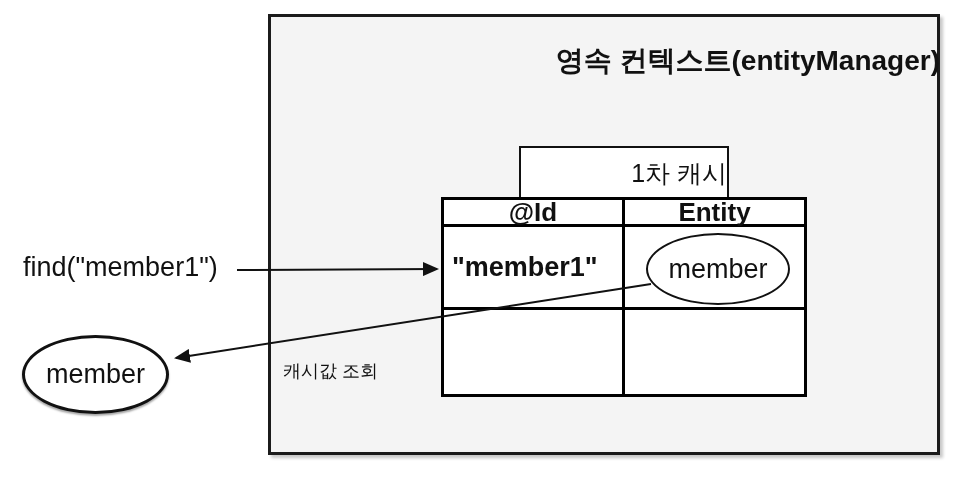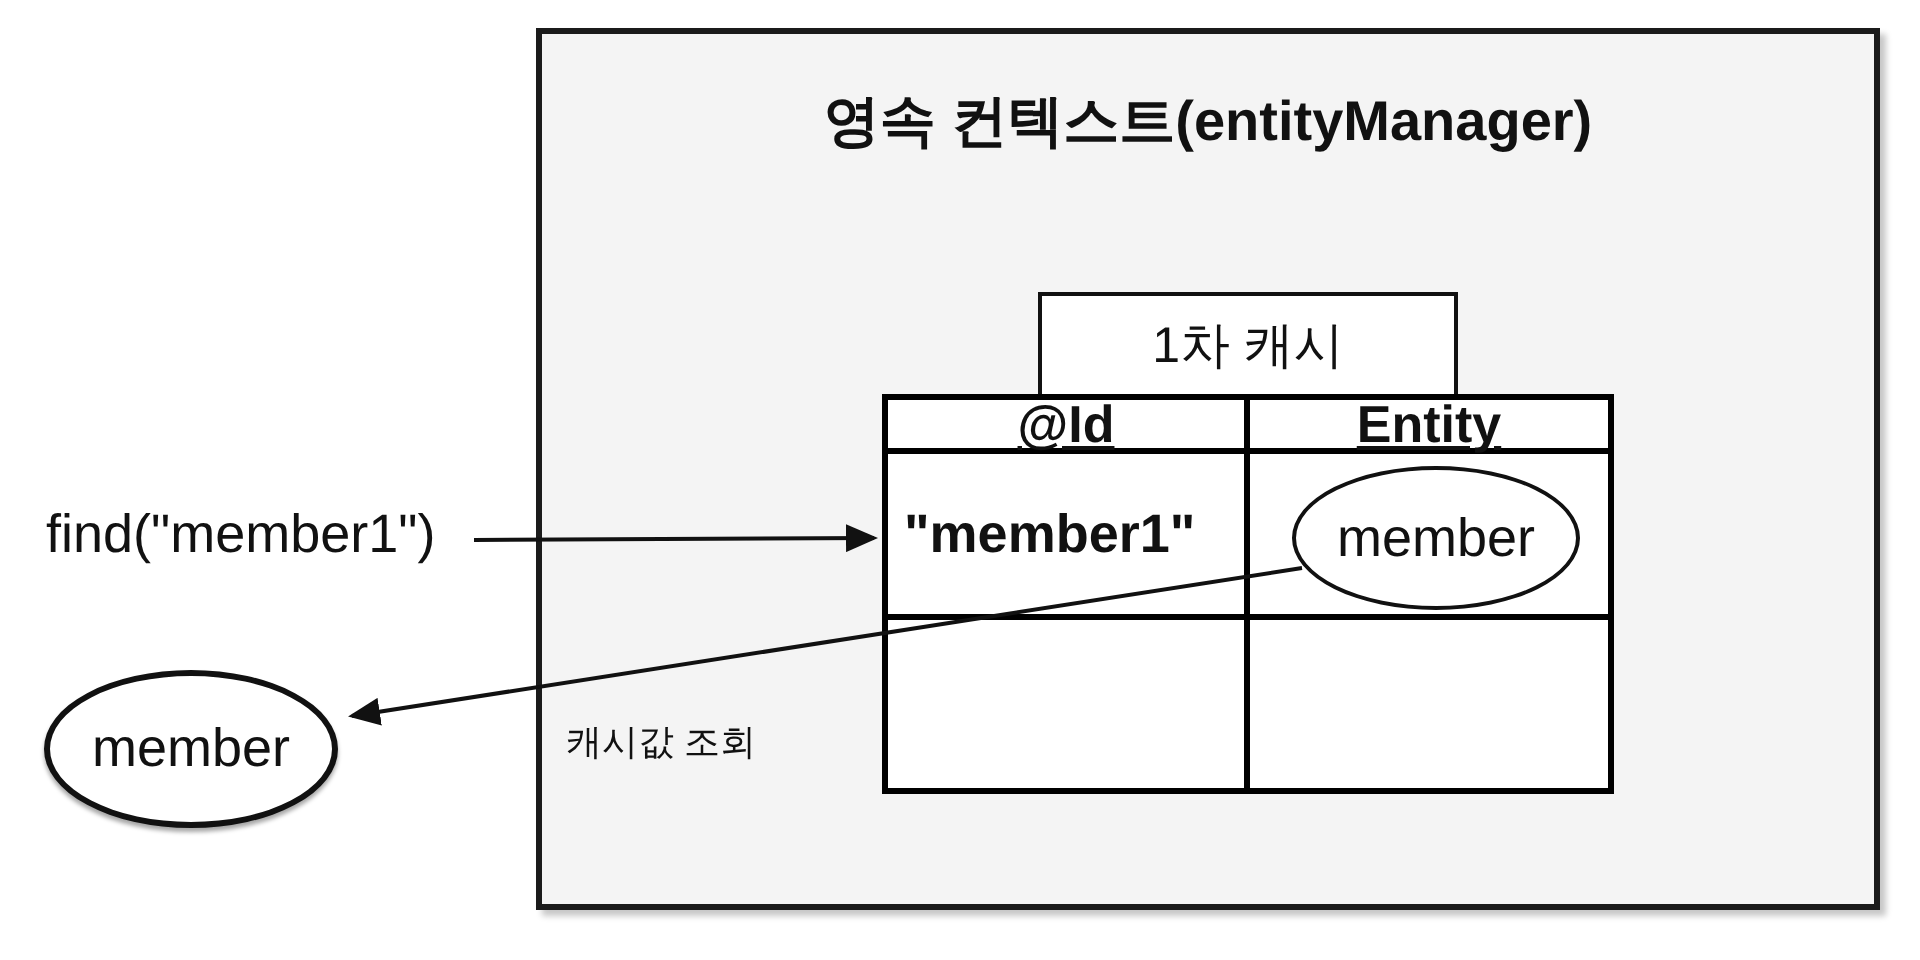"영속 컨텍스트(entityManager)" .context-title { text-align: center -> right }
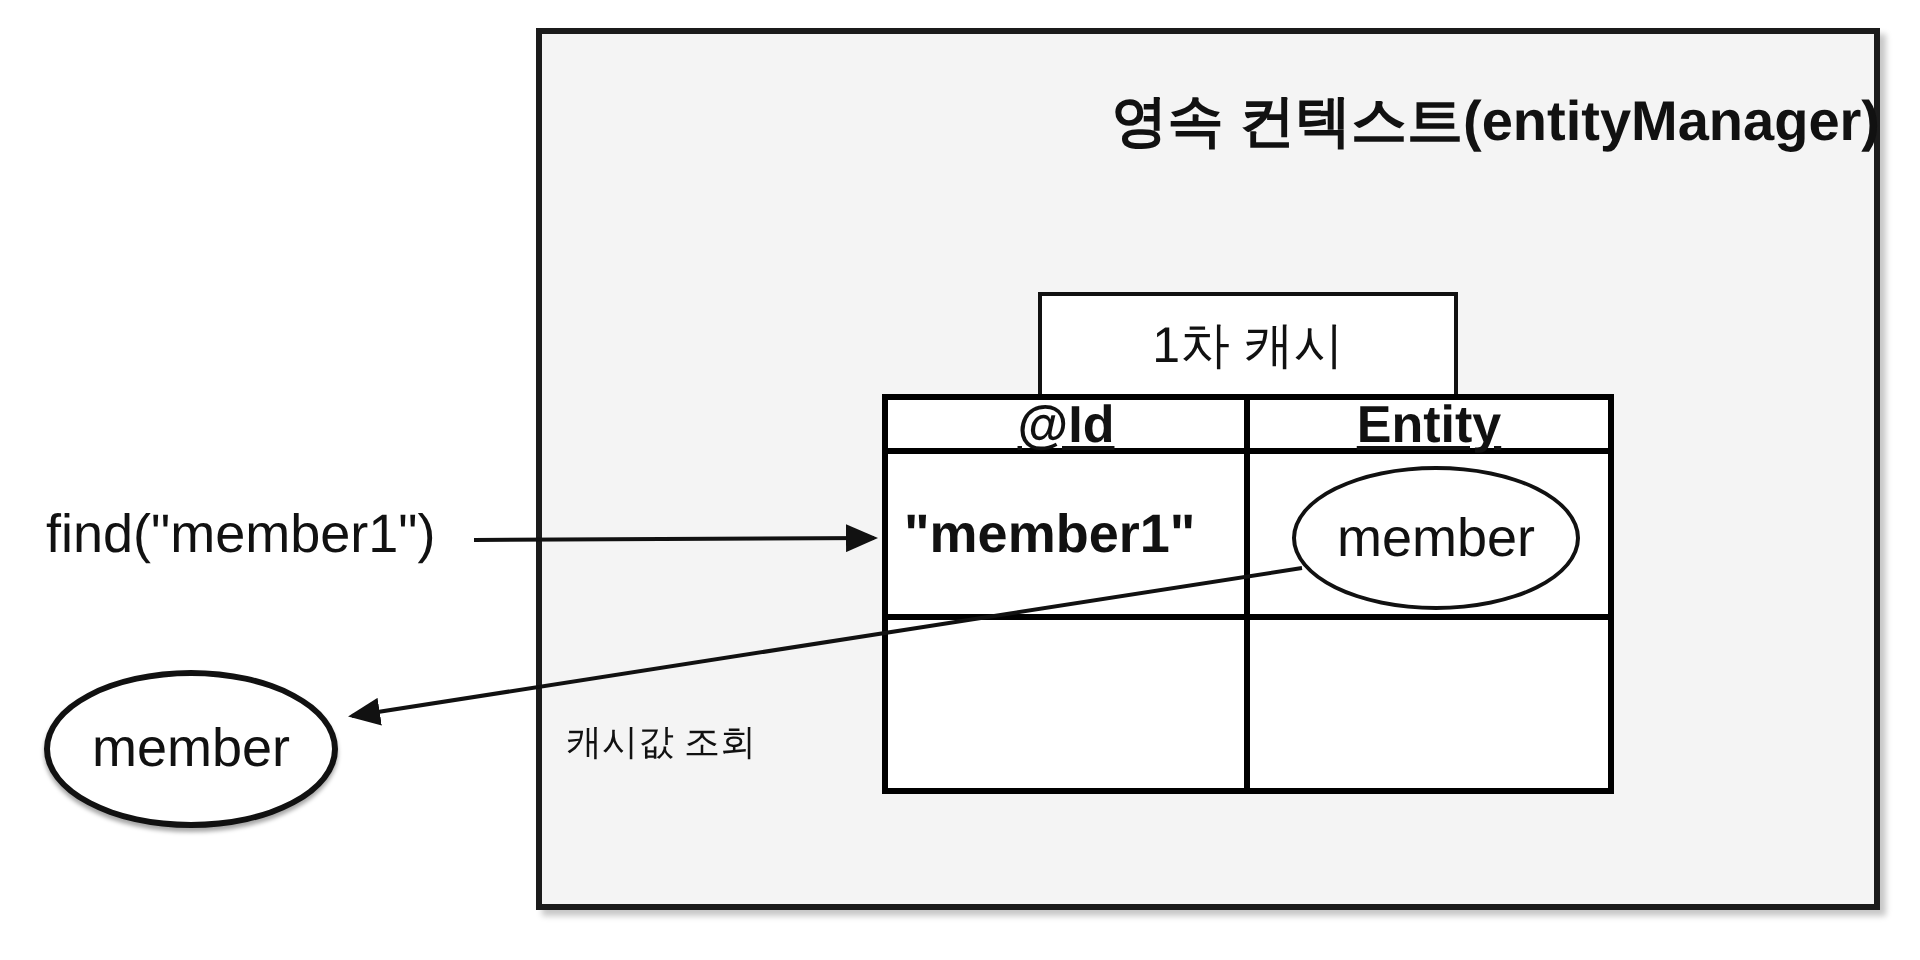"1차 캐시" .cache-box span { text-align: center -> right }
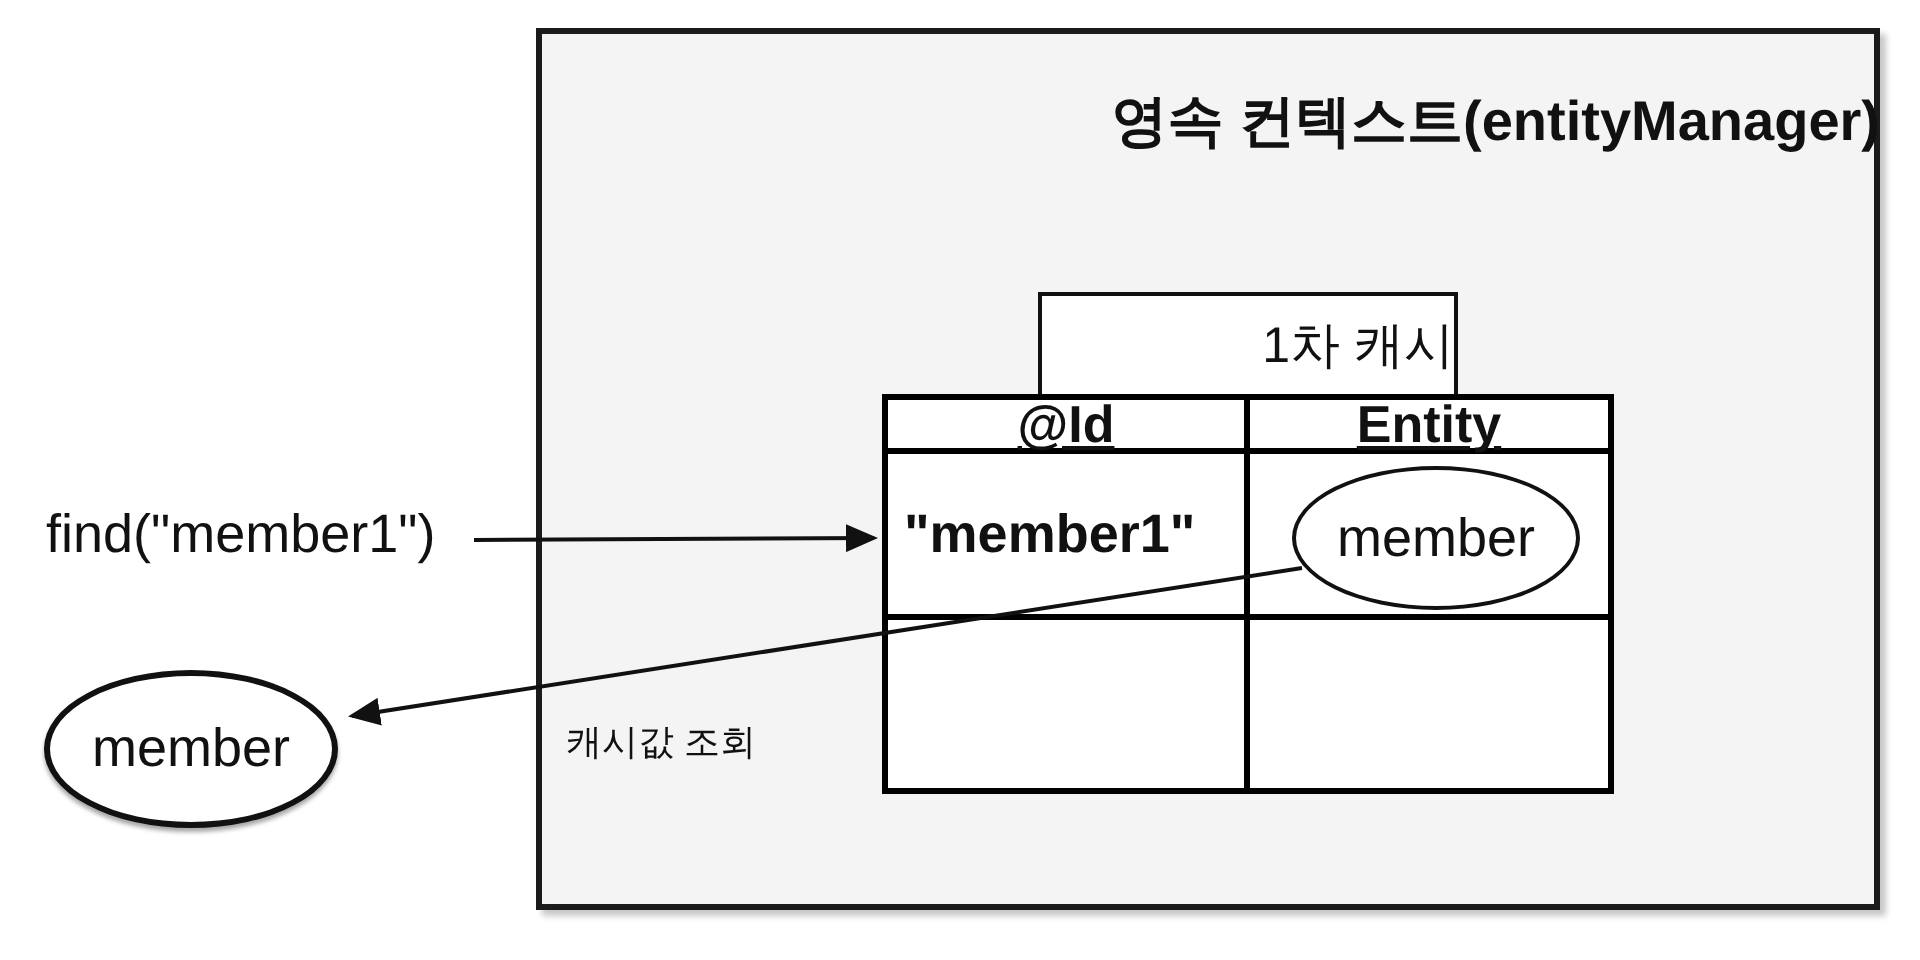"@Id" .cell.hdr { text-decoration: underline -> none }
